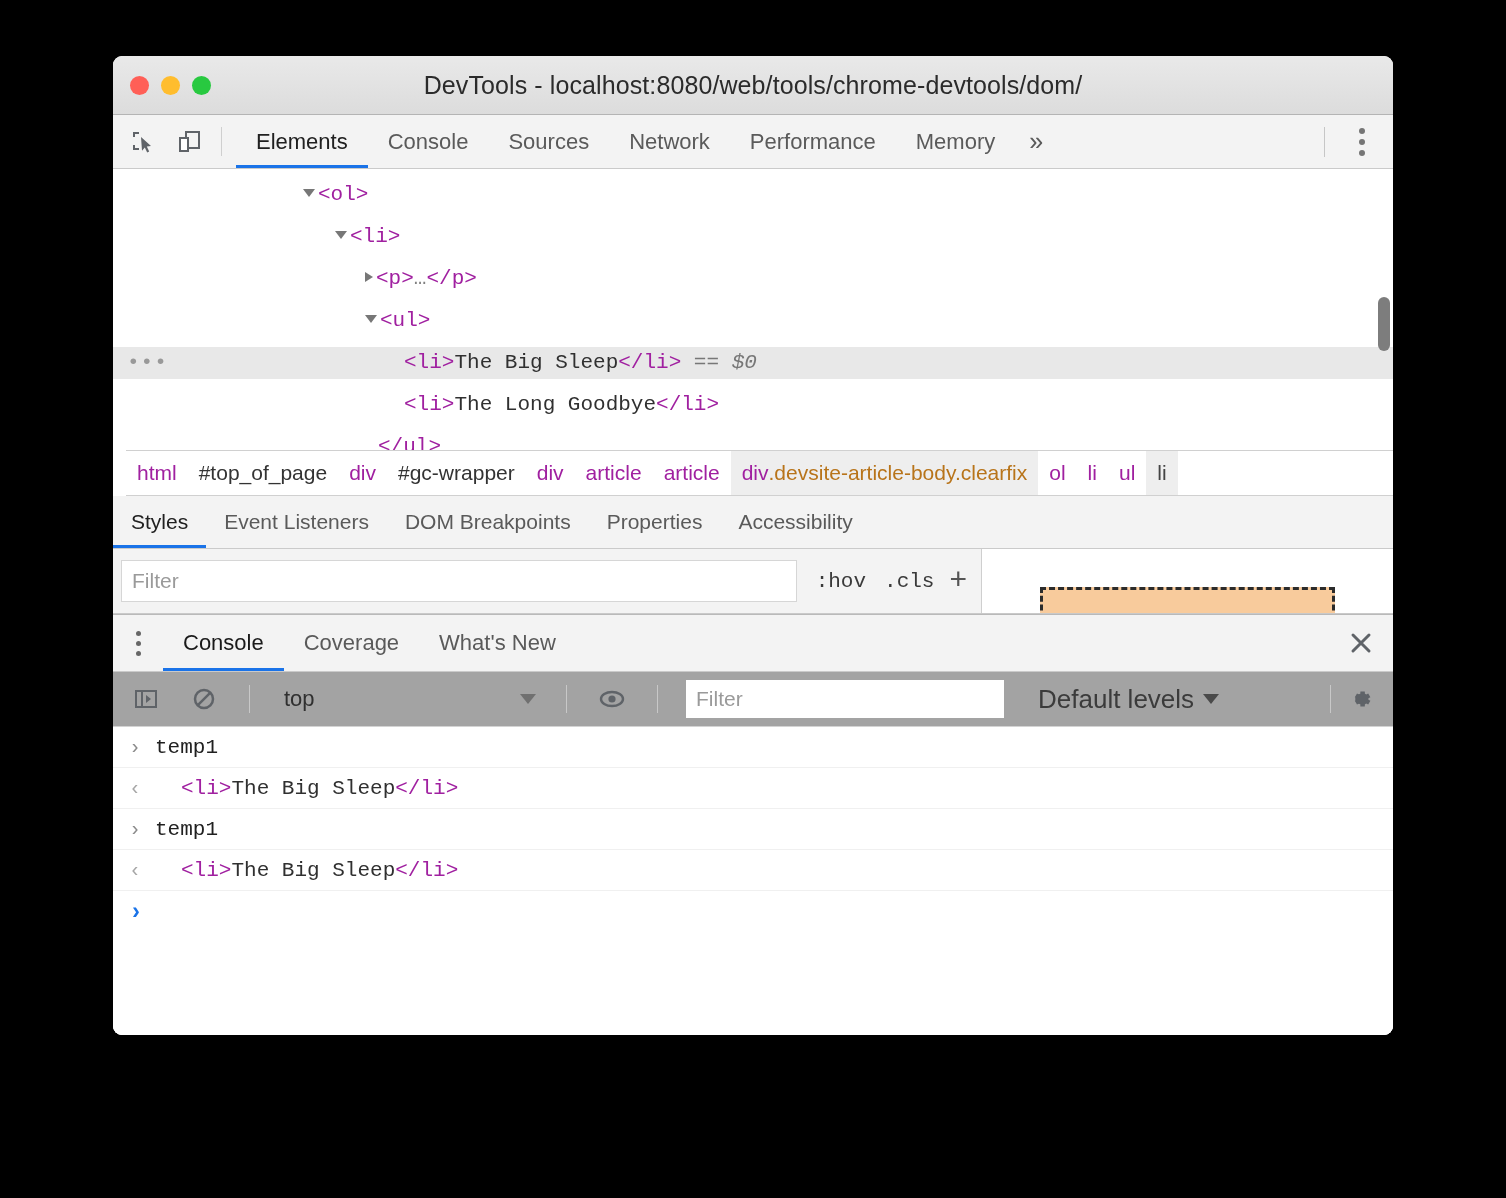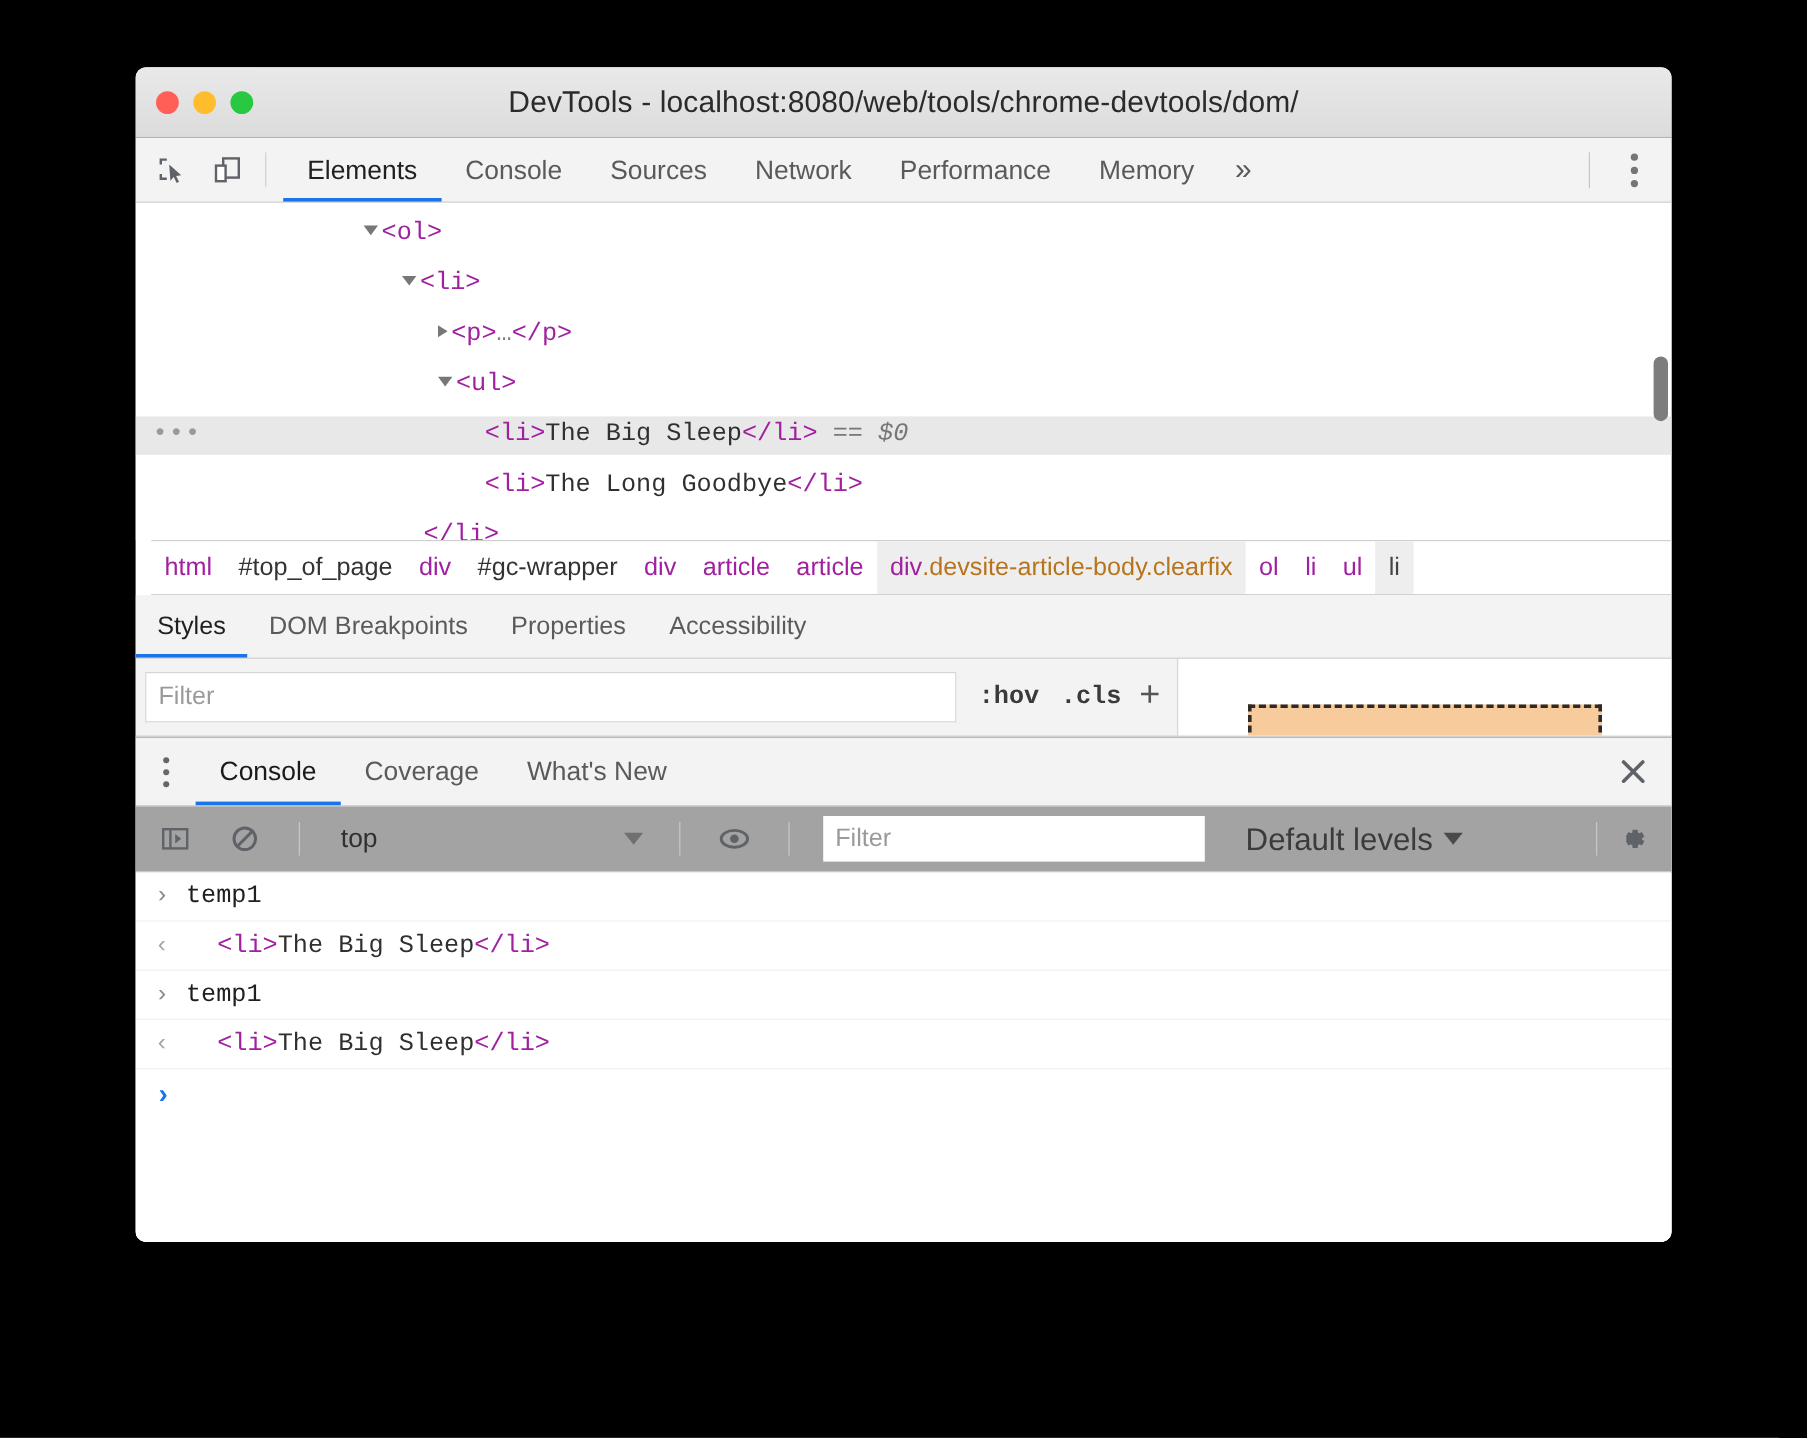"</ul>" div.dom-row { html: none -> <div><span></span><span>&lt;/ul&gt;</span></div> }
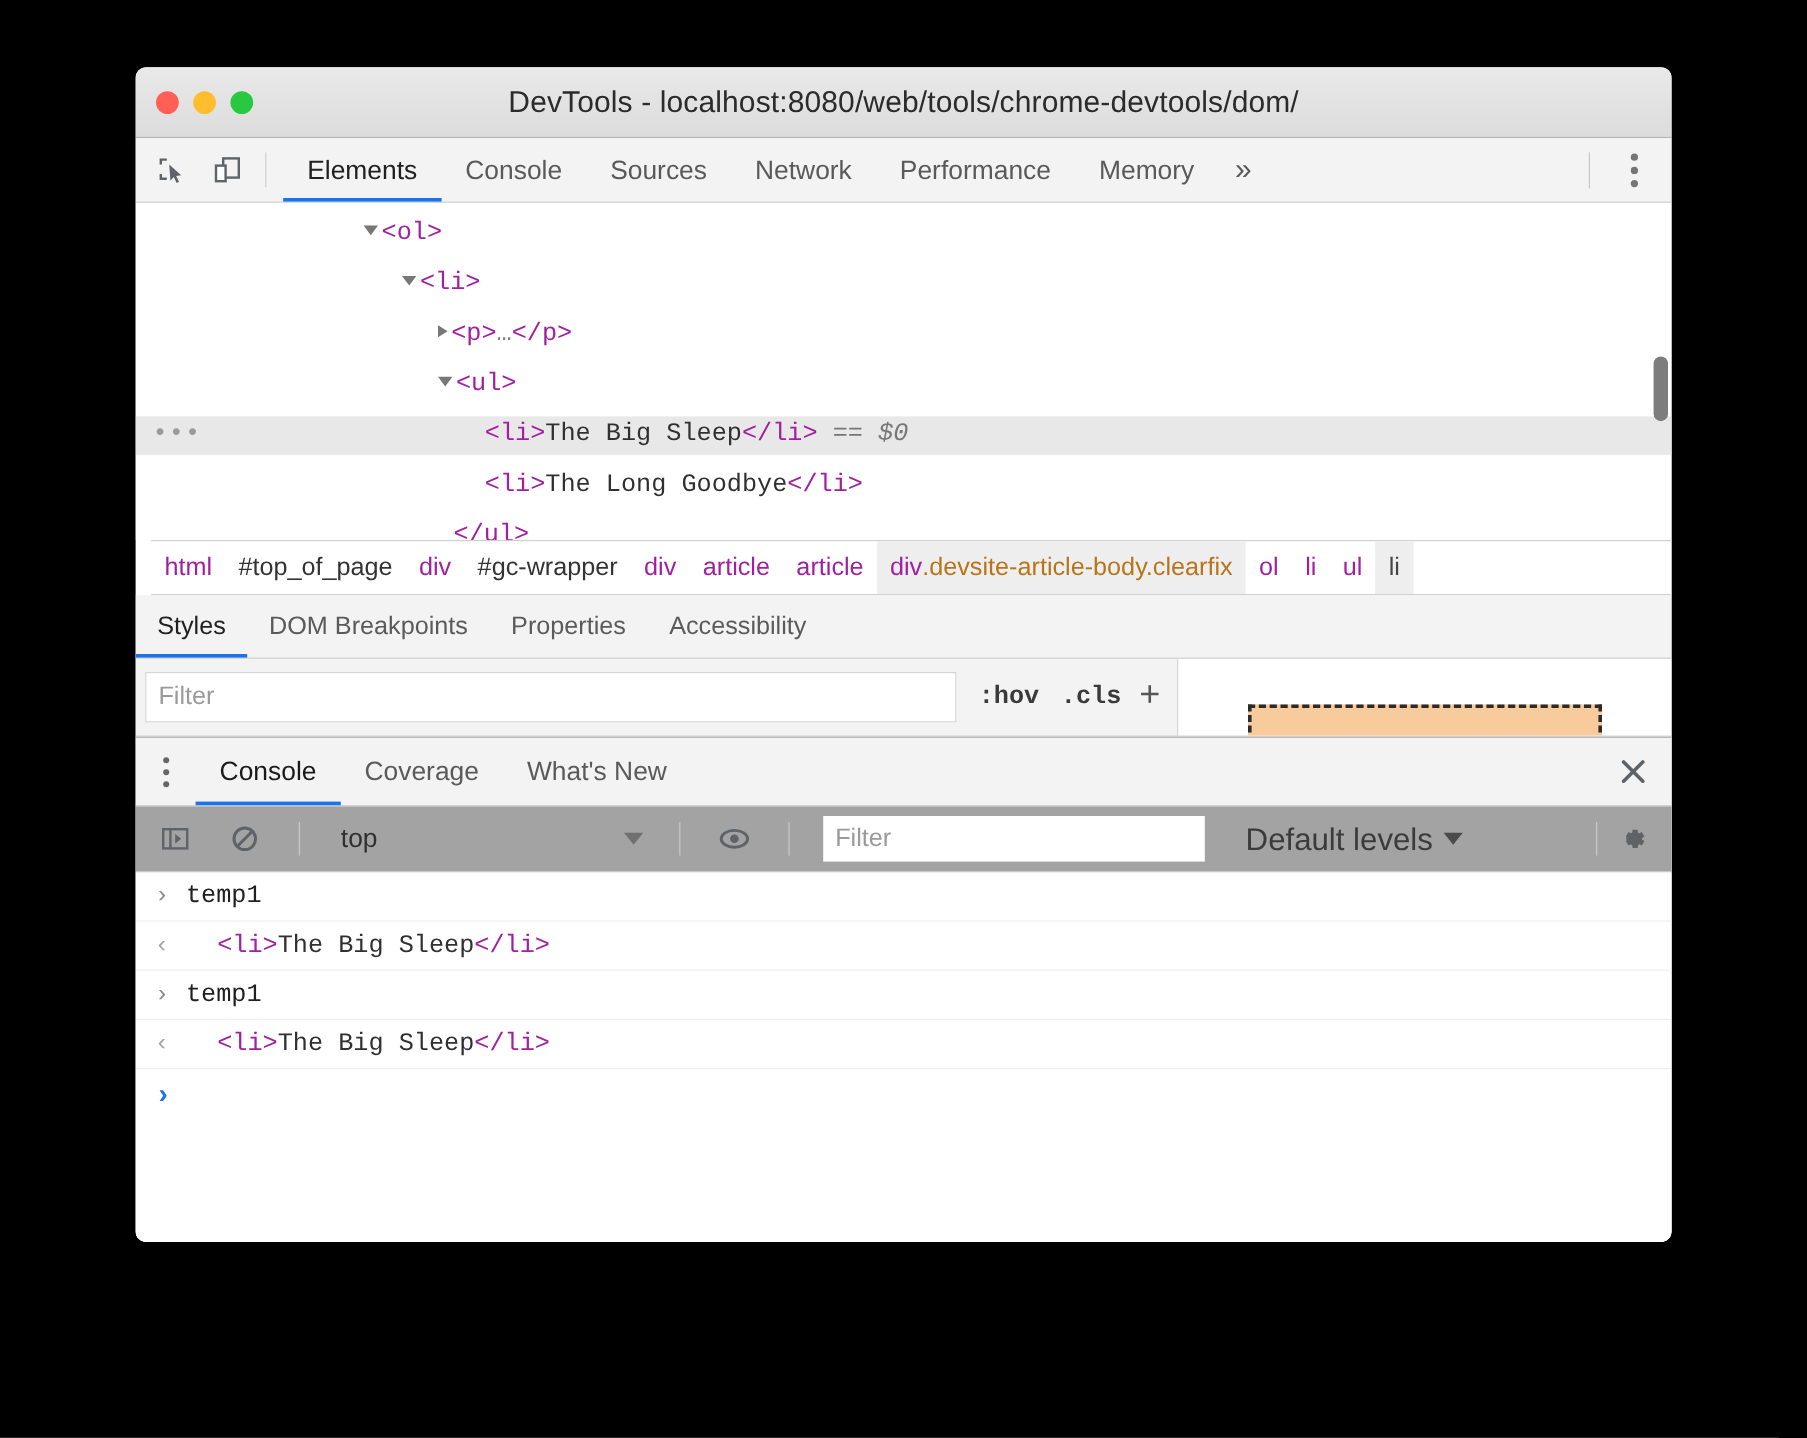"Event Listeners" div.stab { html: none -> <div>Event Listeners</div> }
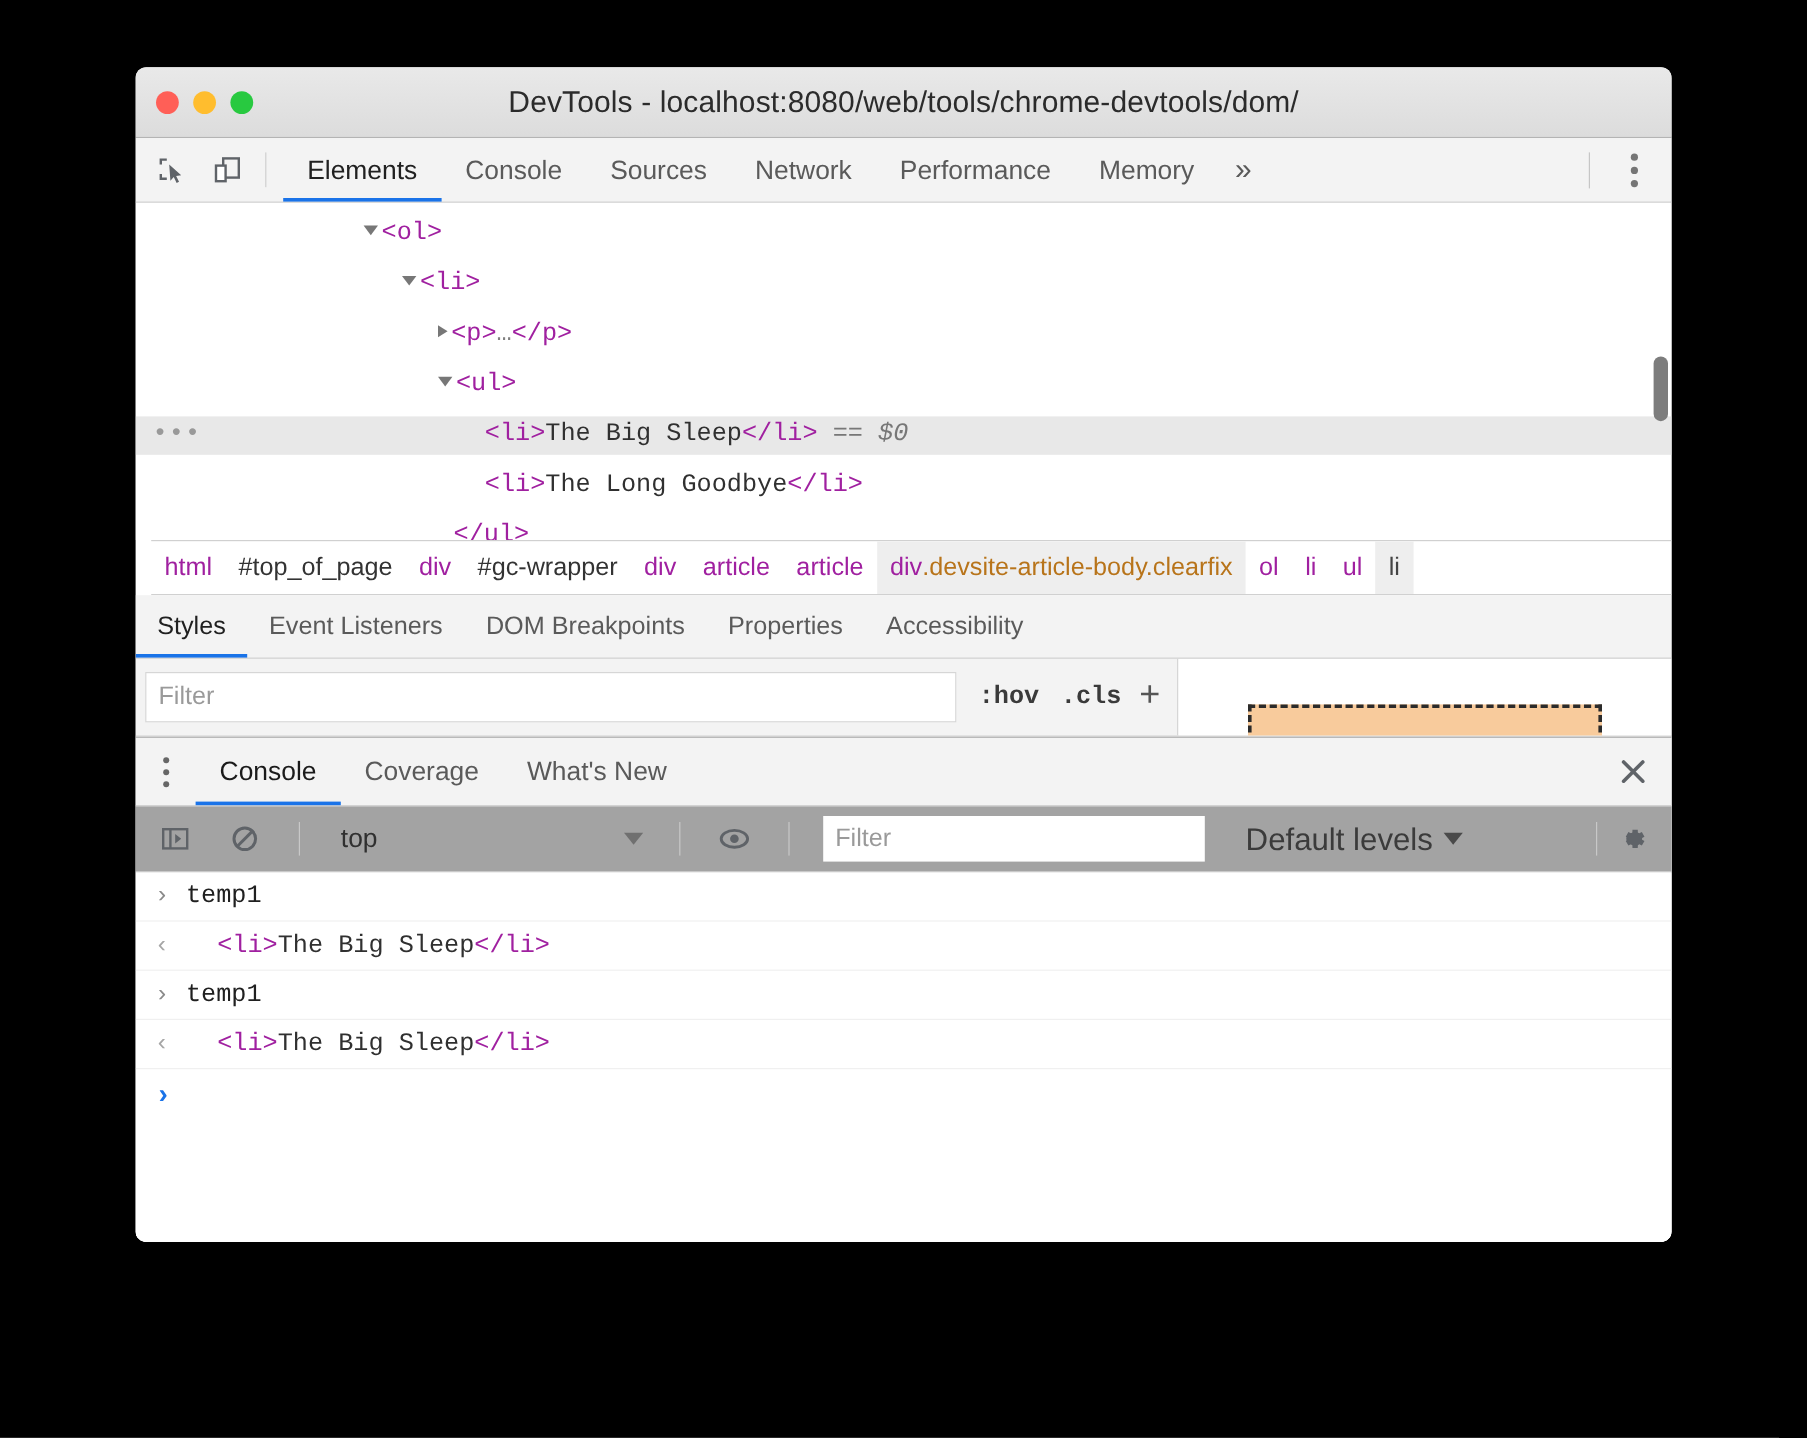":hov" .hovbtn { font-weight: bold -> normal }
